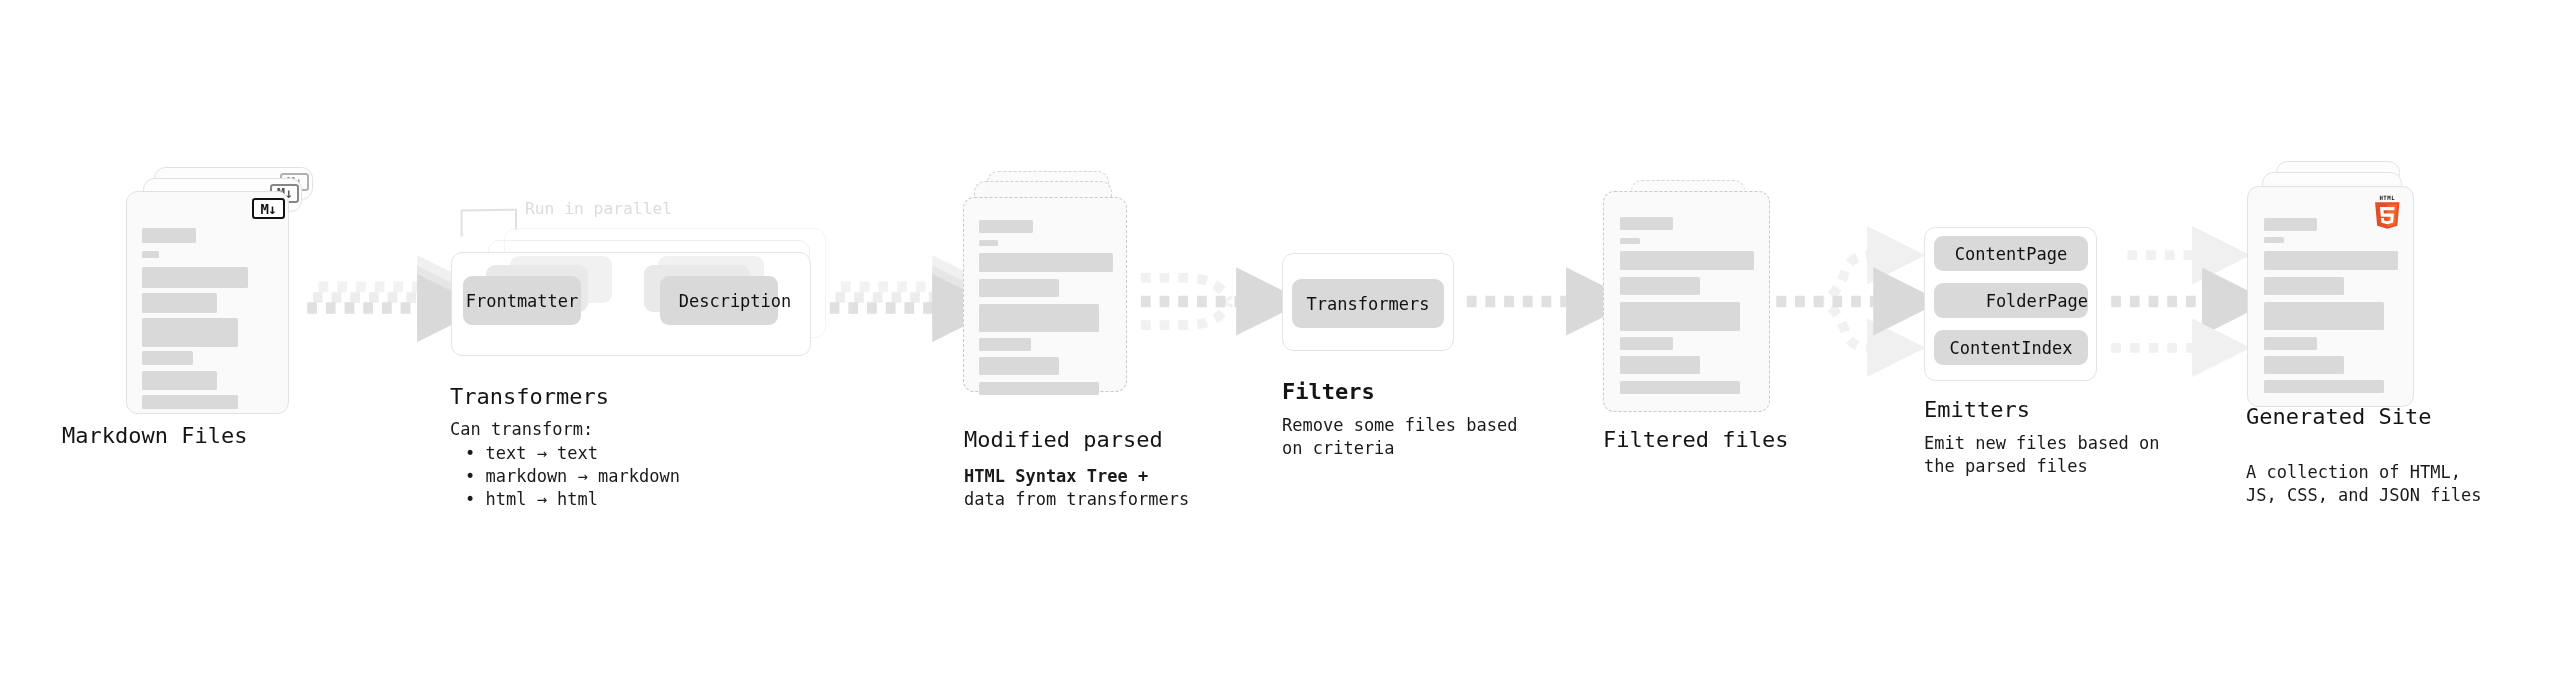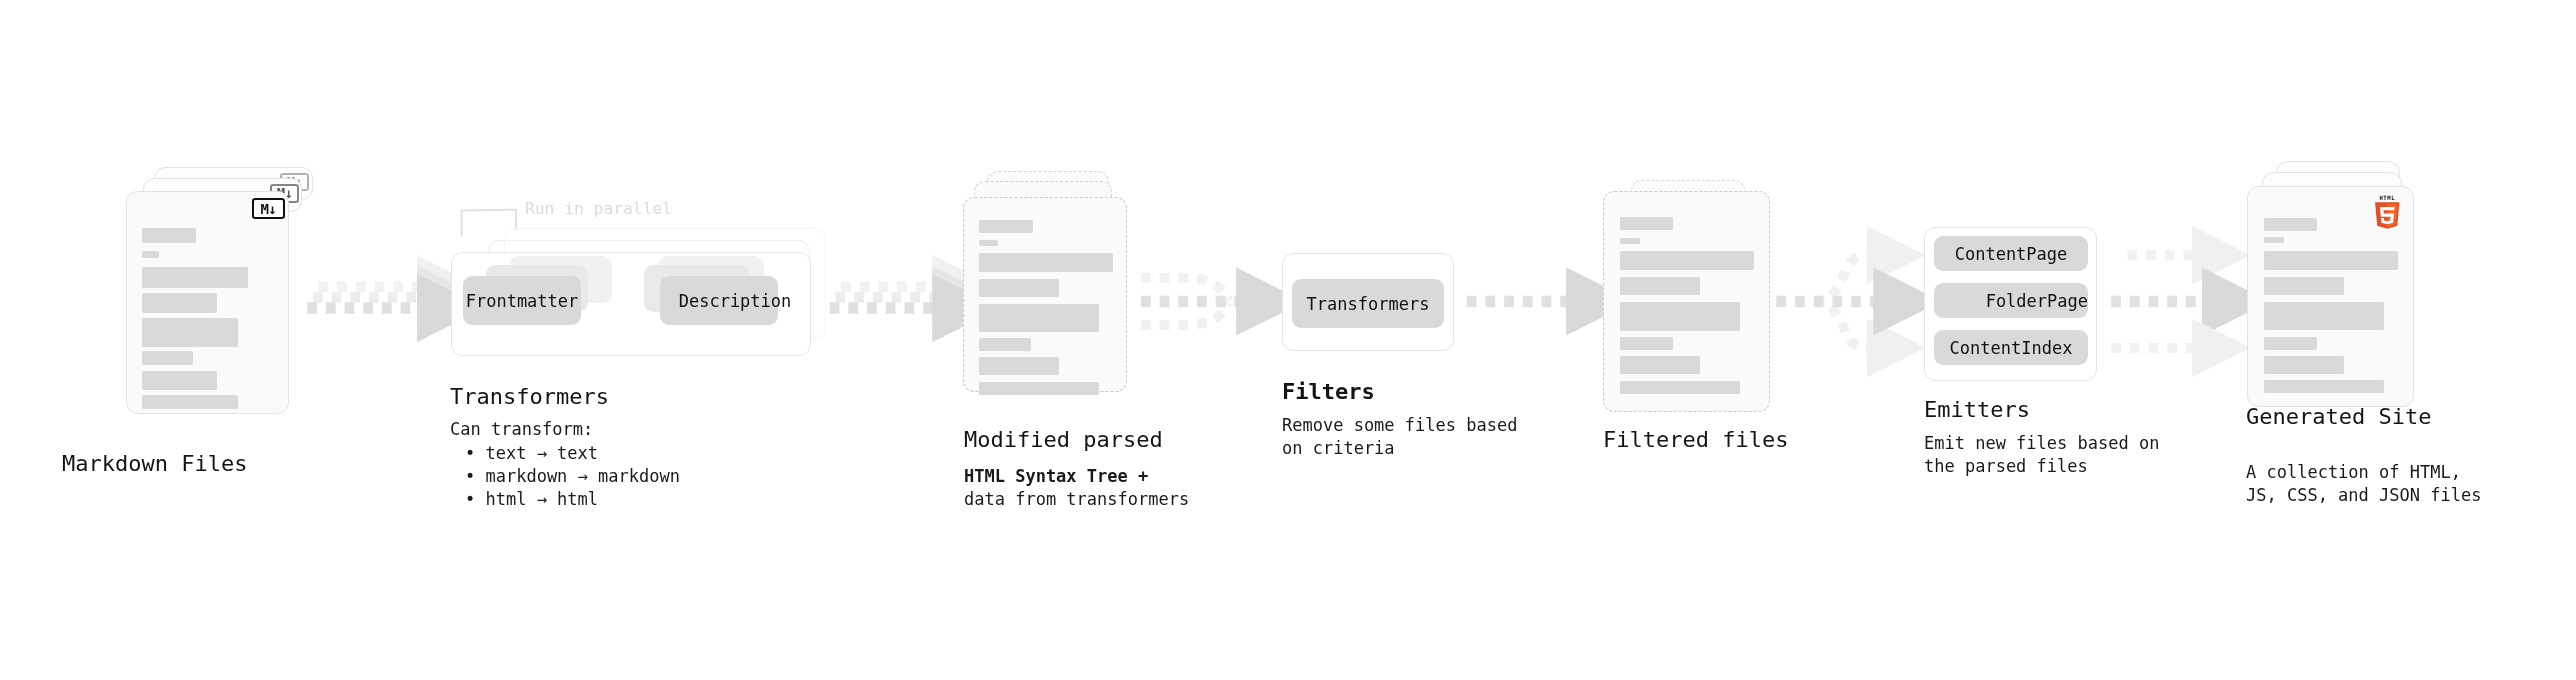"Markdown Files" div.title { top: 451px -> 423px }
